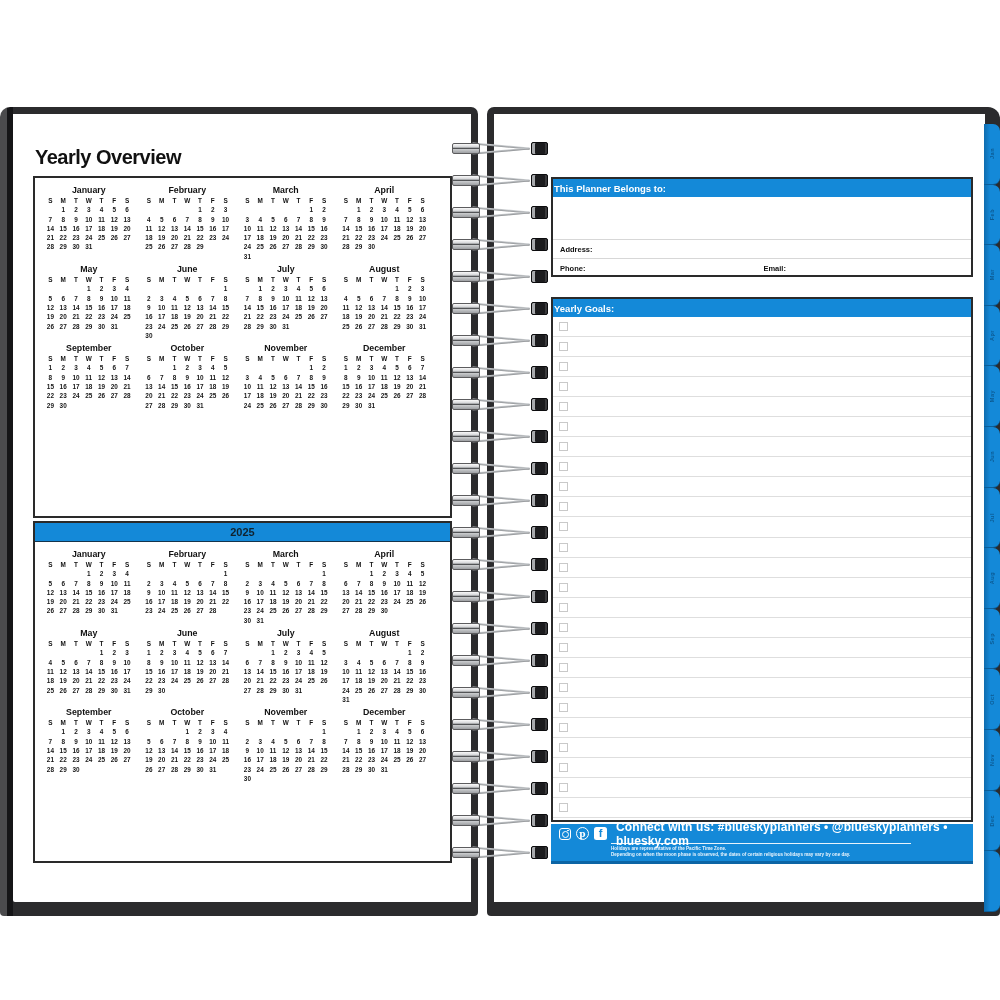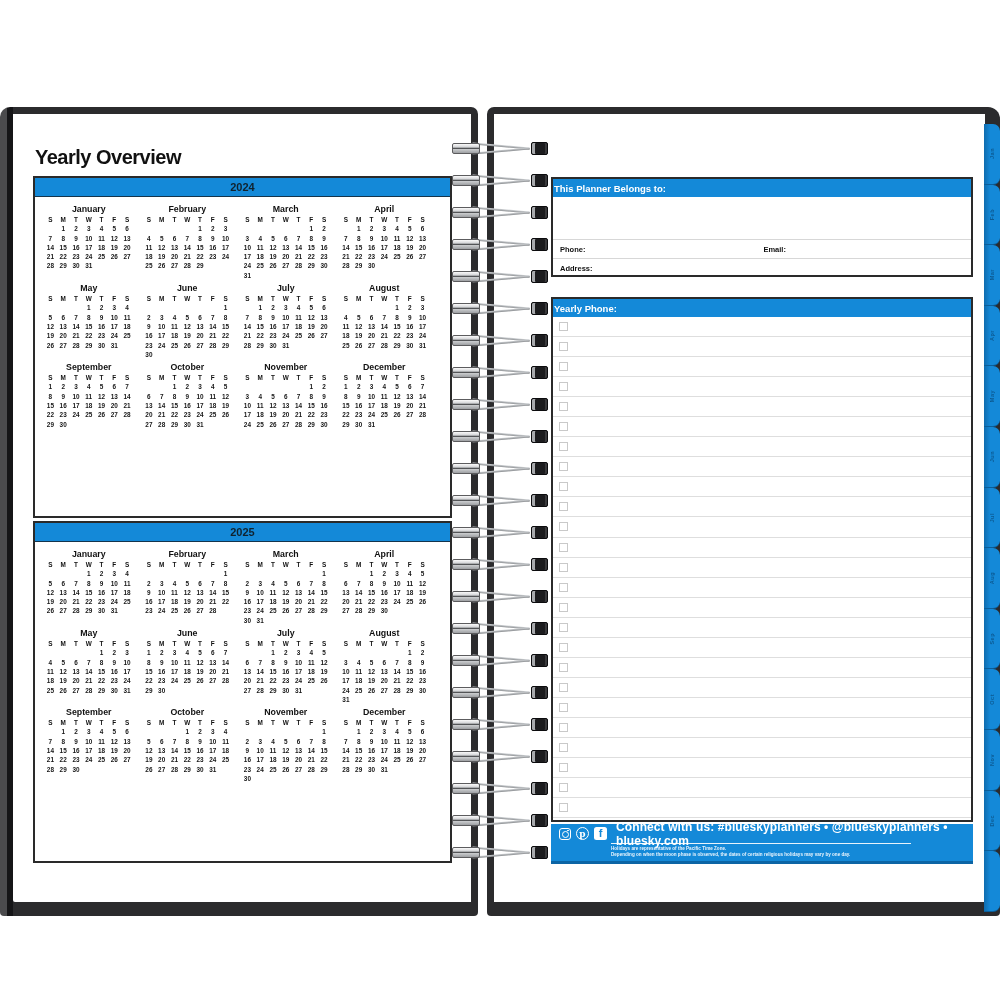"2024" div.year-banner { html: <div>2024</div> -> none }
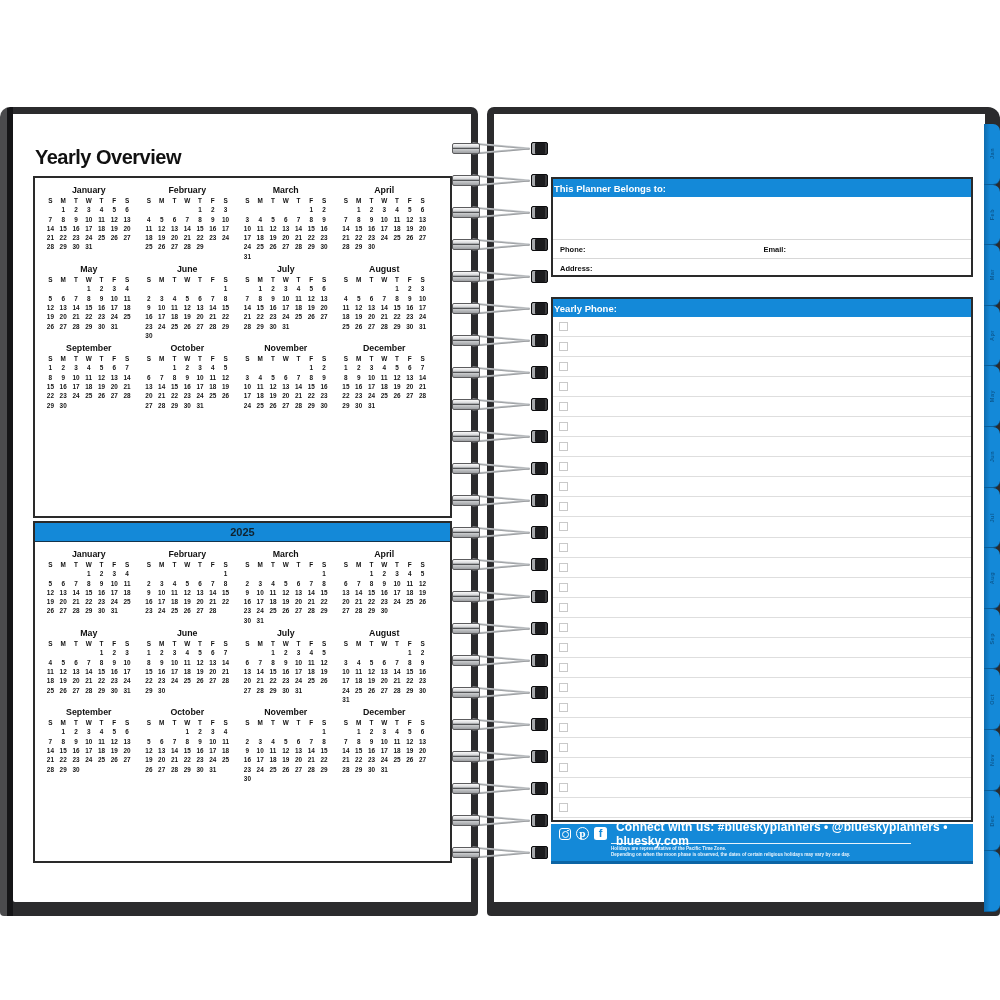"Phone:" div.belongs-row { order: before "Address:" -> after "Address:" }
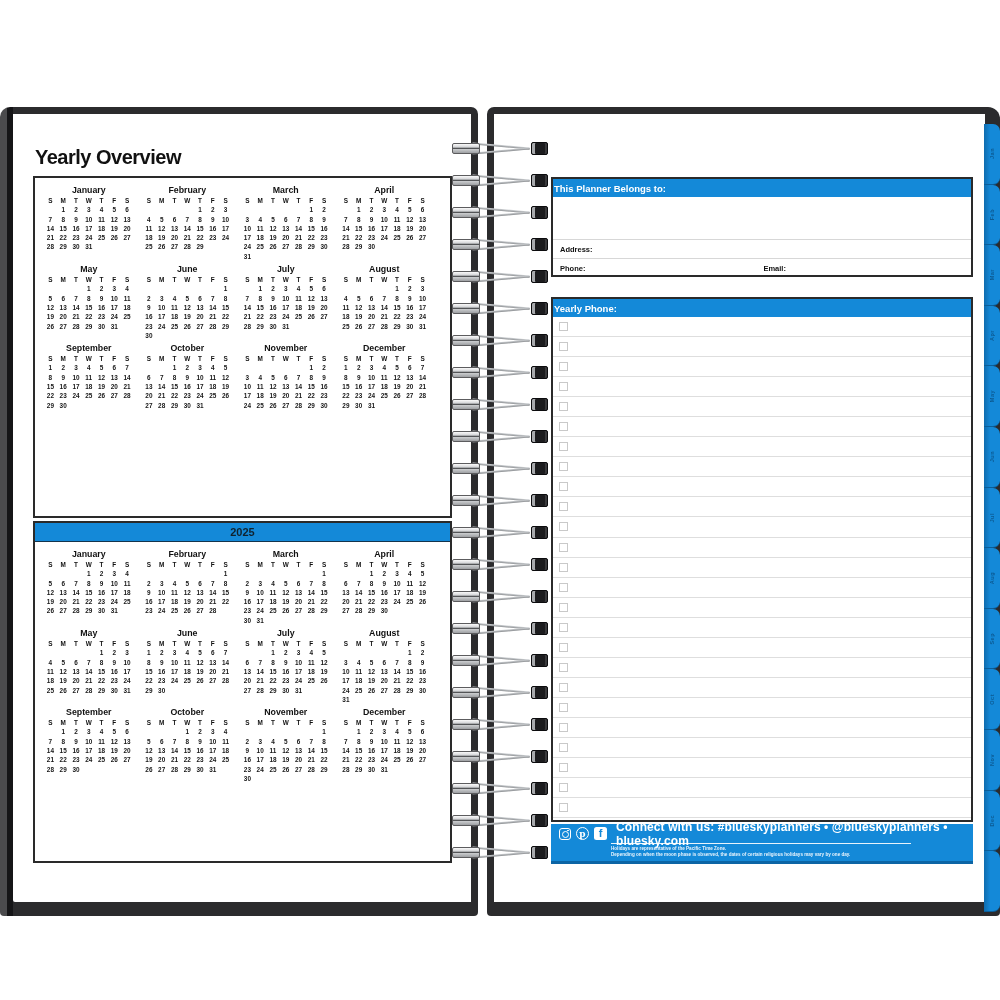"Yearly Phone:" div.box-banner { text: Phone -> Goals }
